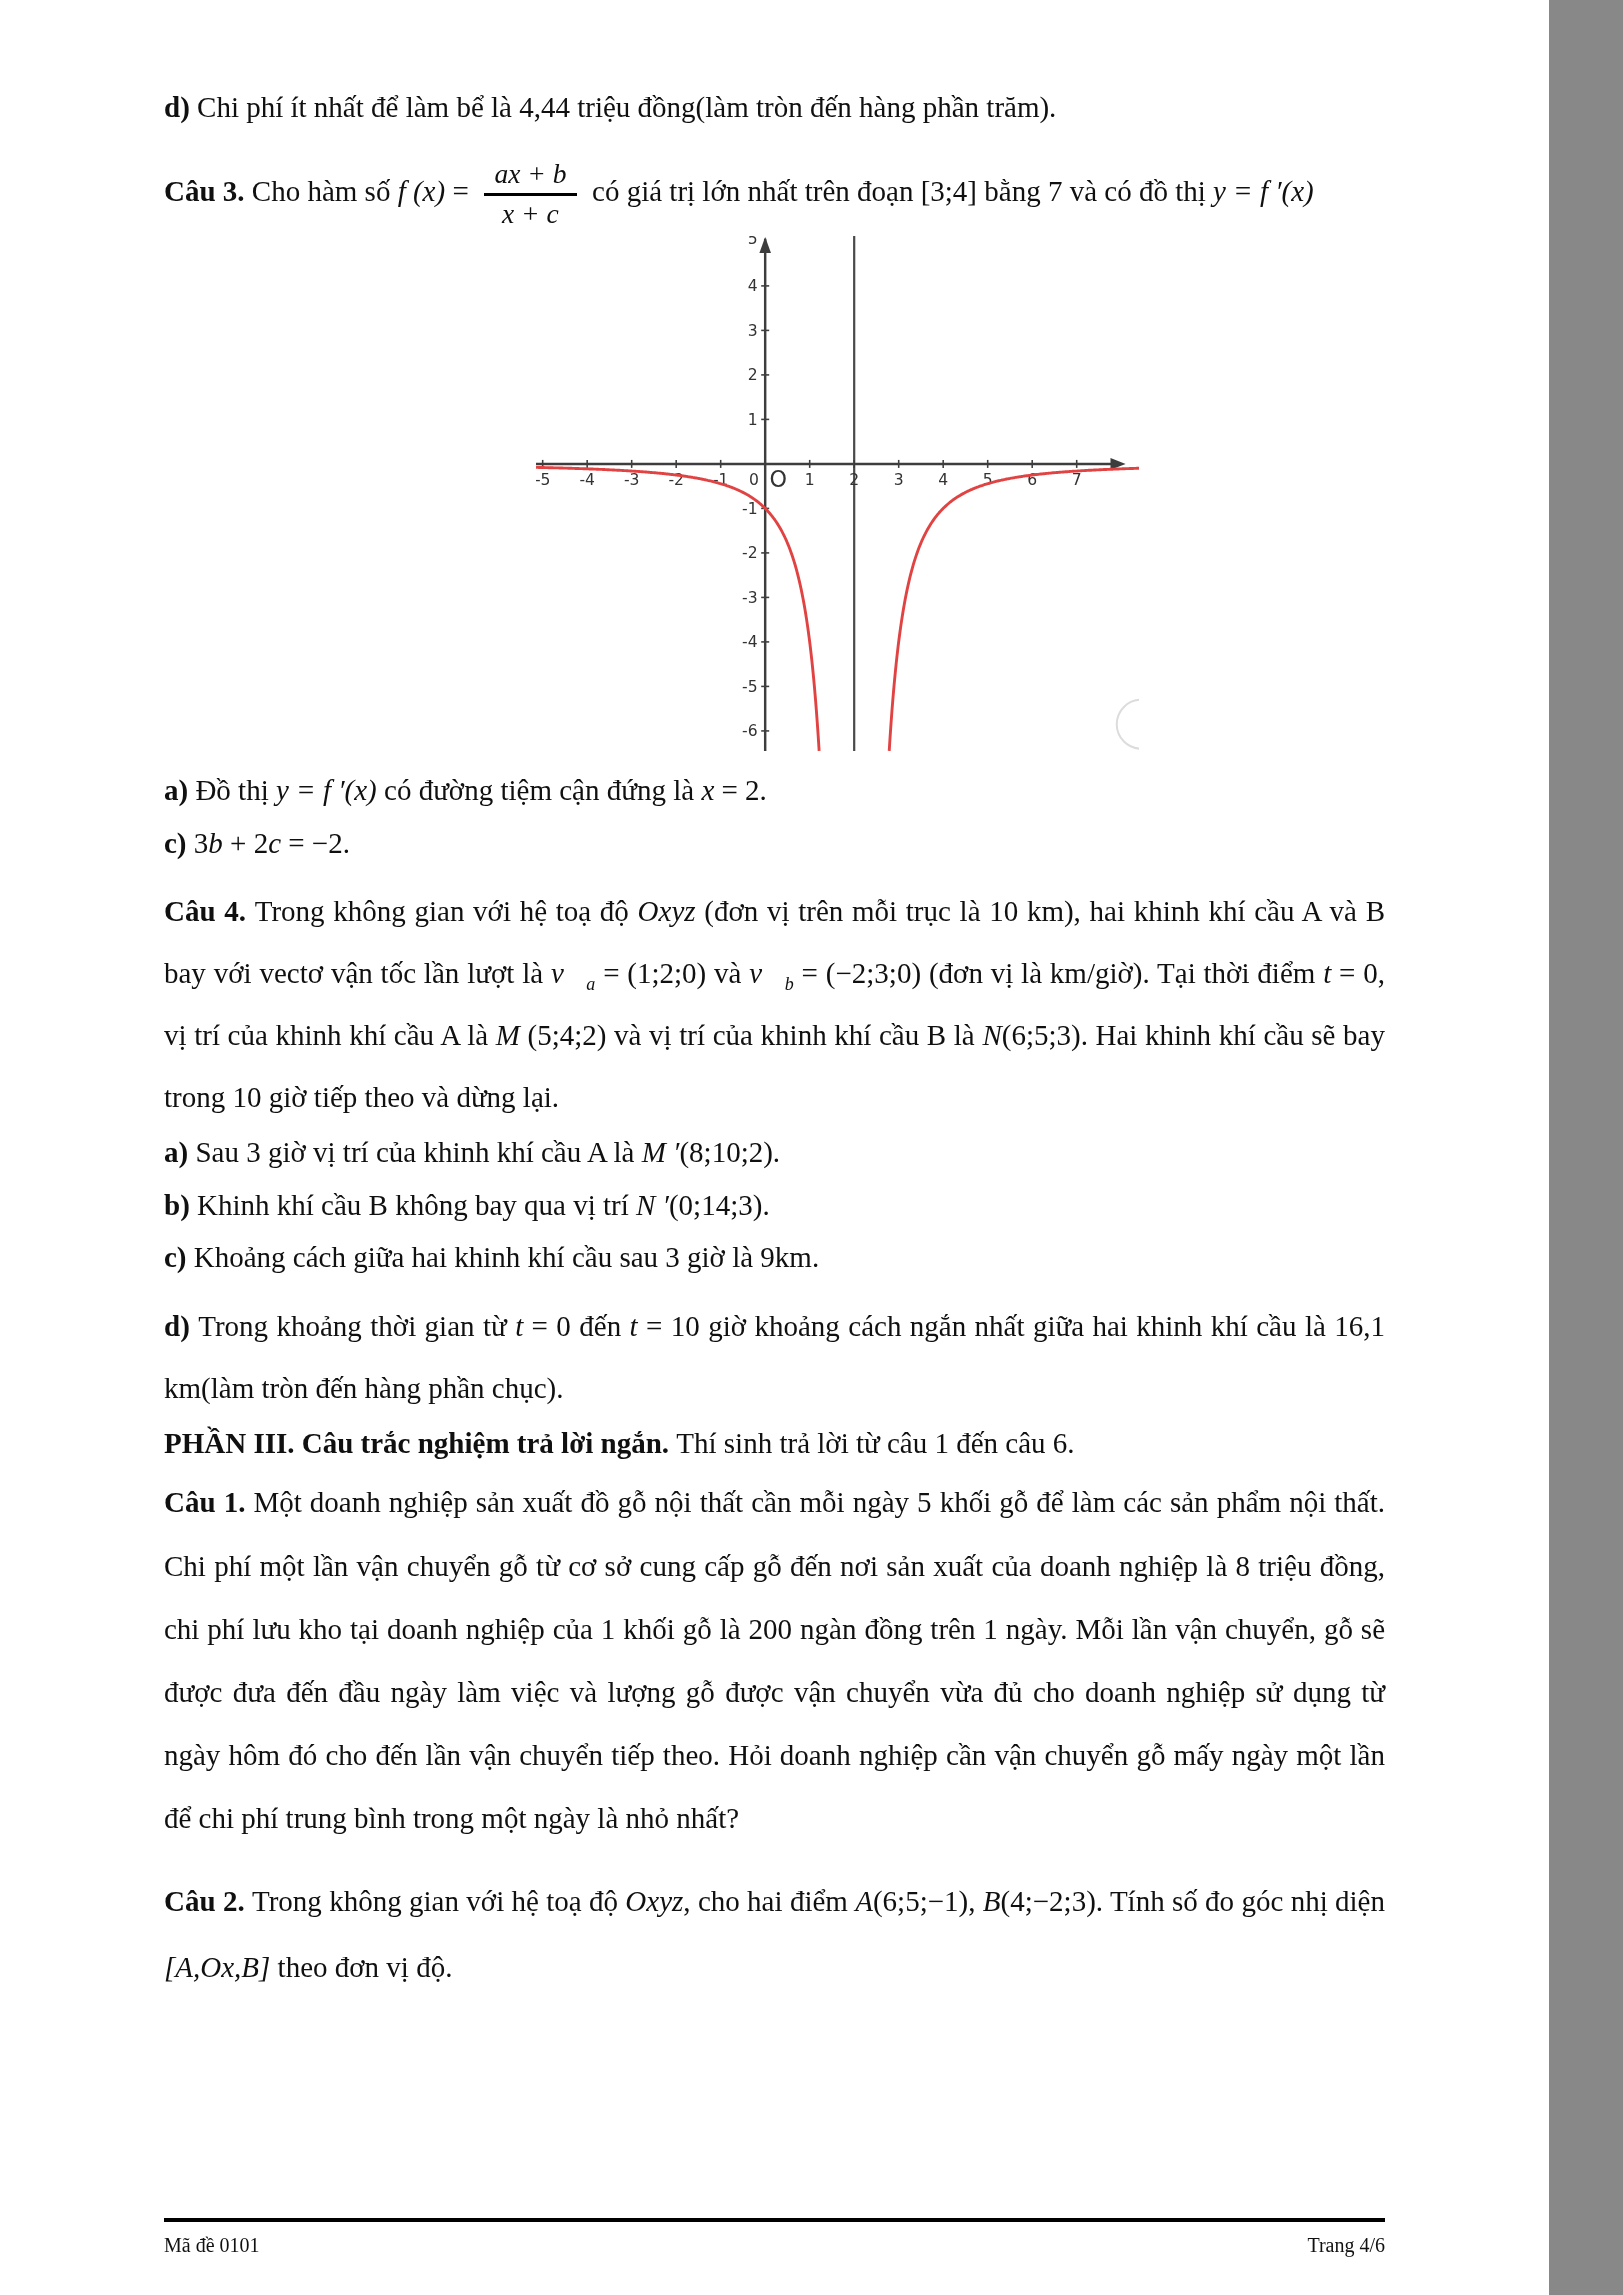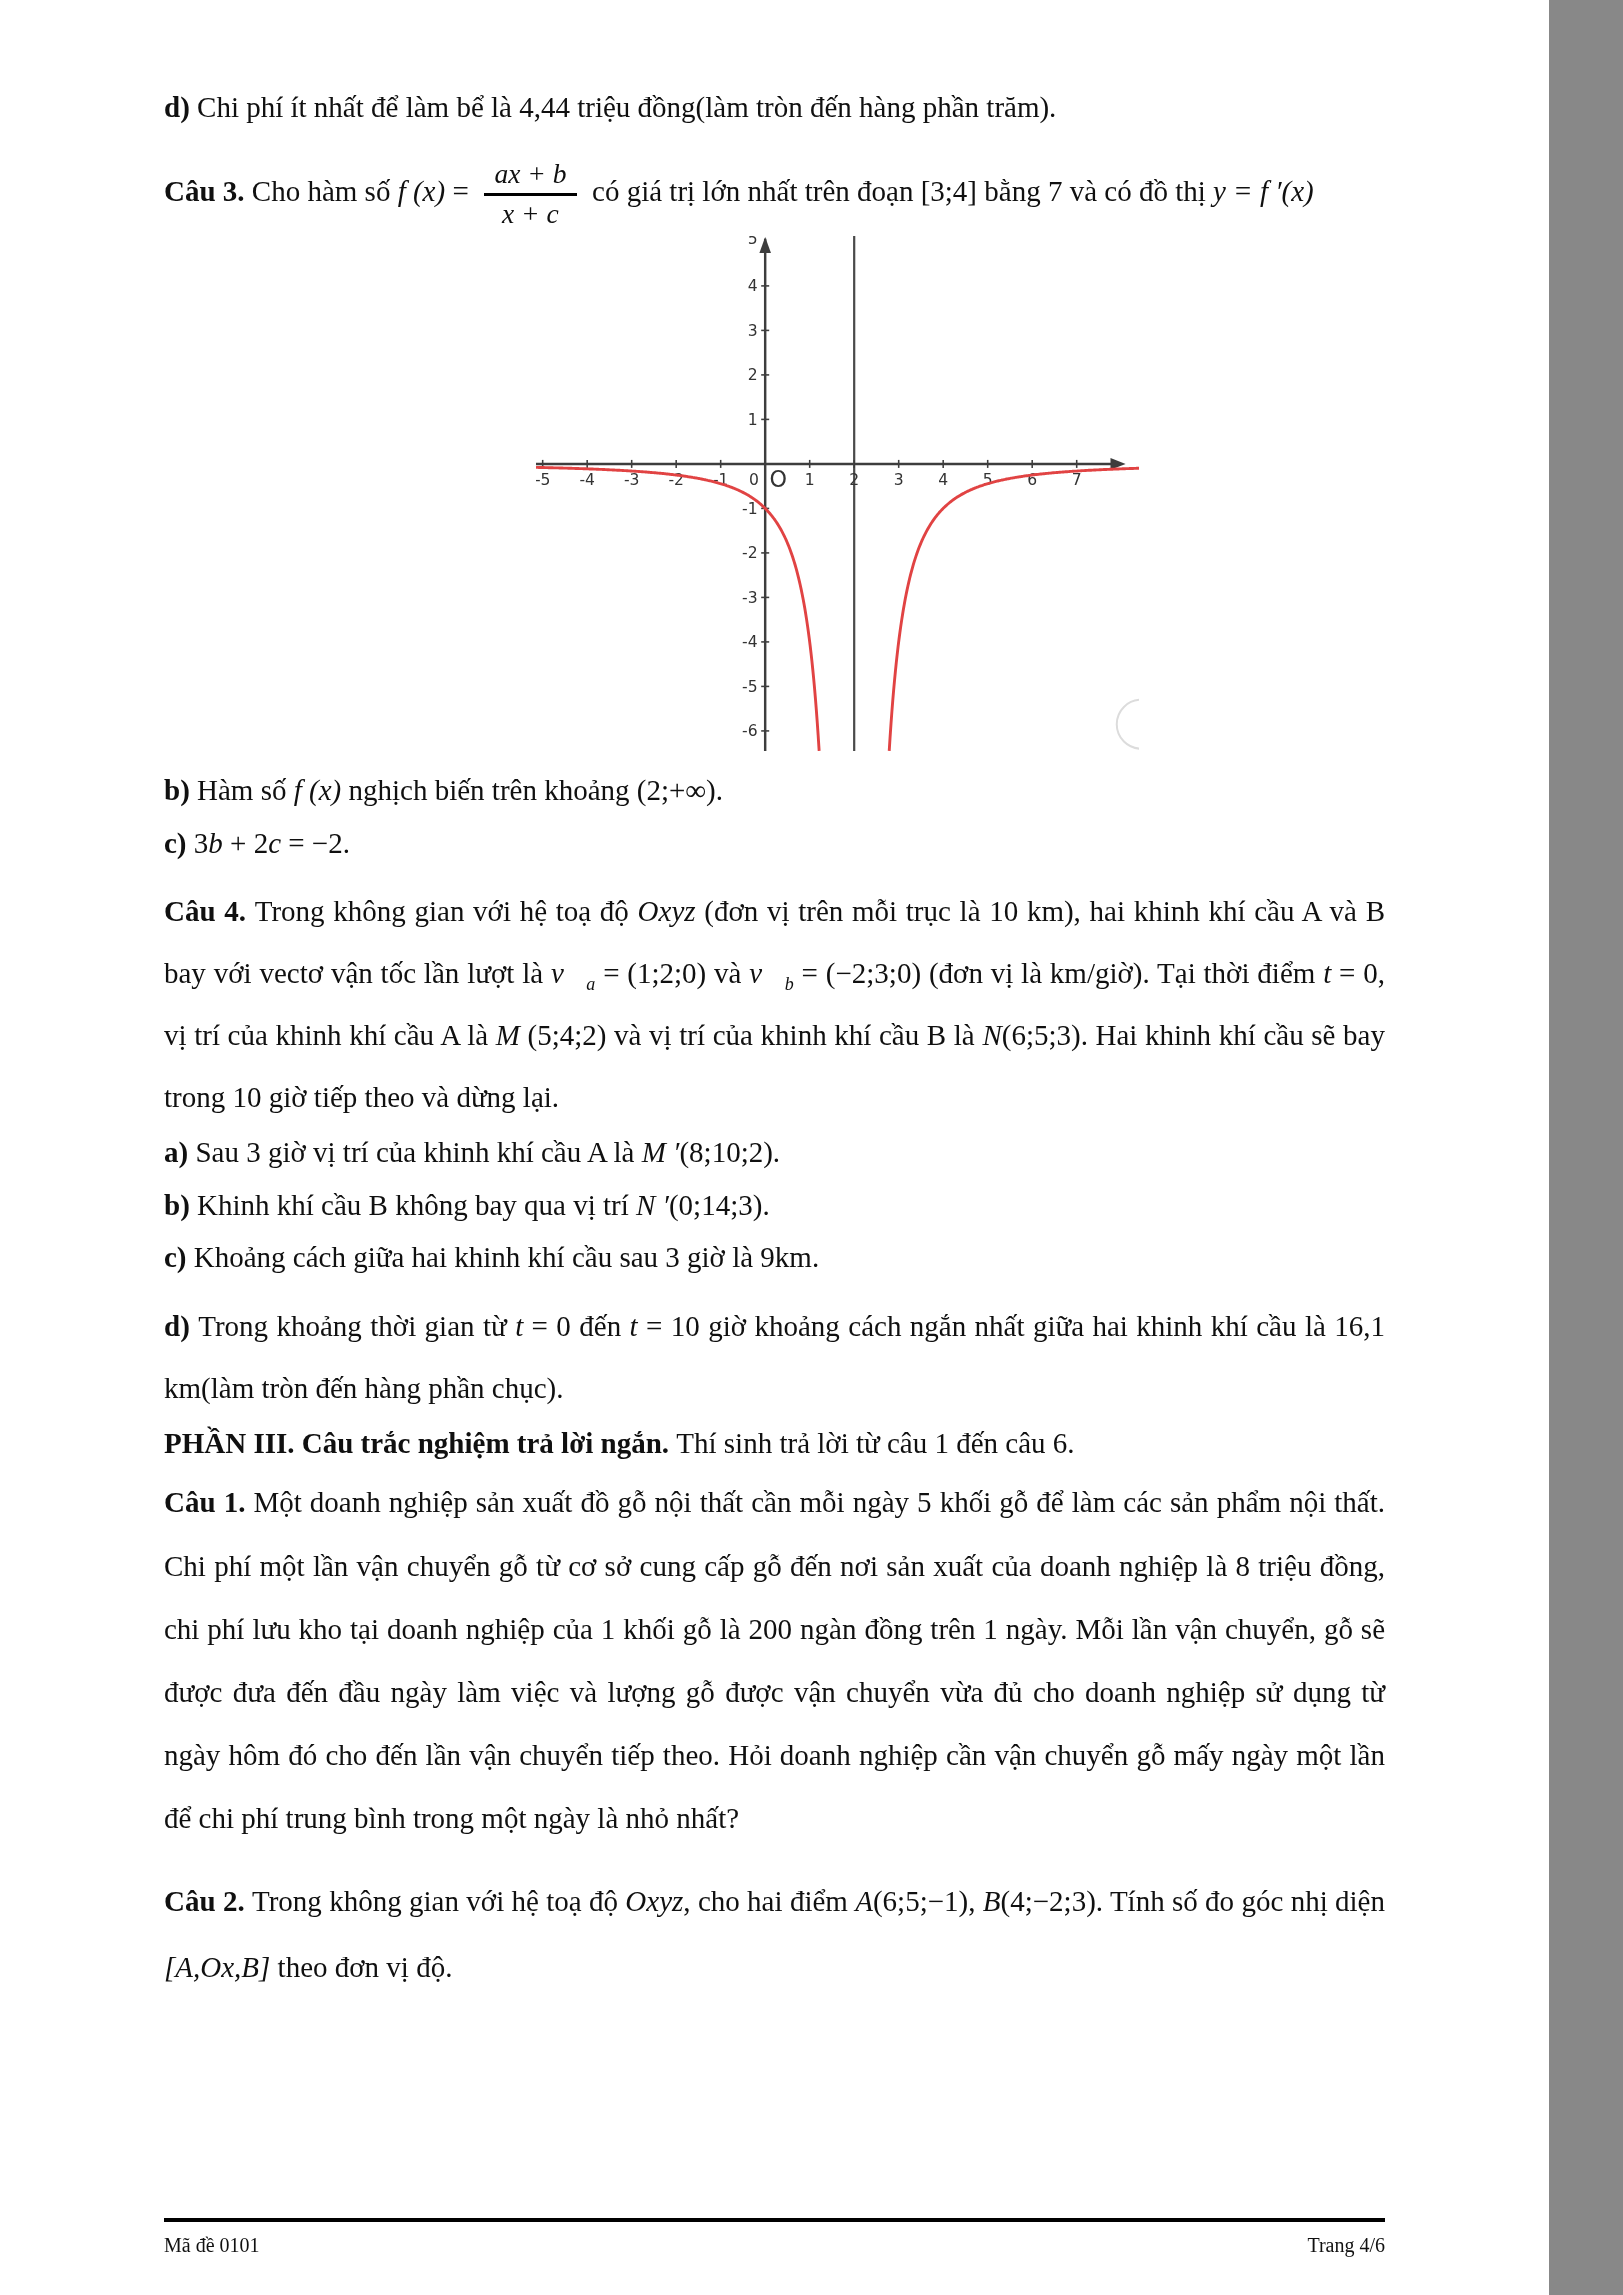"a) Đồ thị y =" p.stmt { html: none -> <p><span>a) </span><span>Đồ thị </span><span>y = f ′(x)</span><span> có đường tiệm cận đứng là </span><span>x</span><span> = 2.</span></p> }
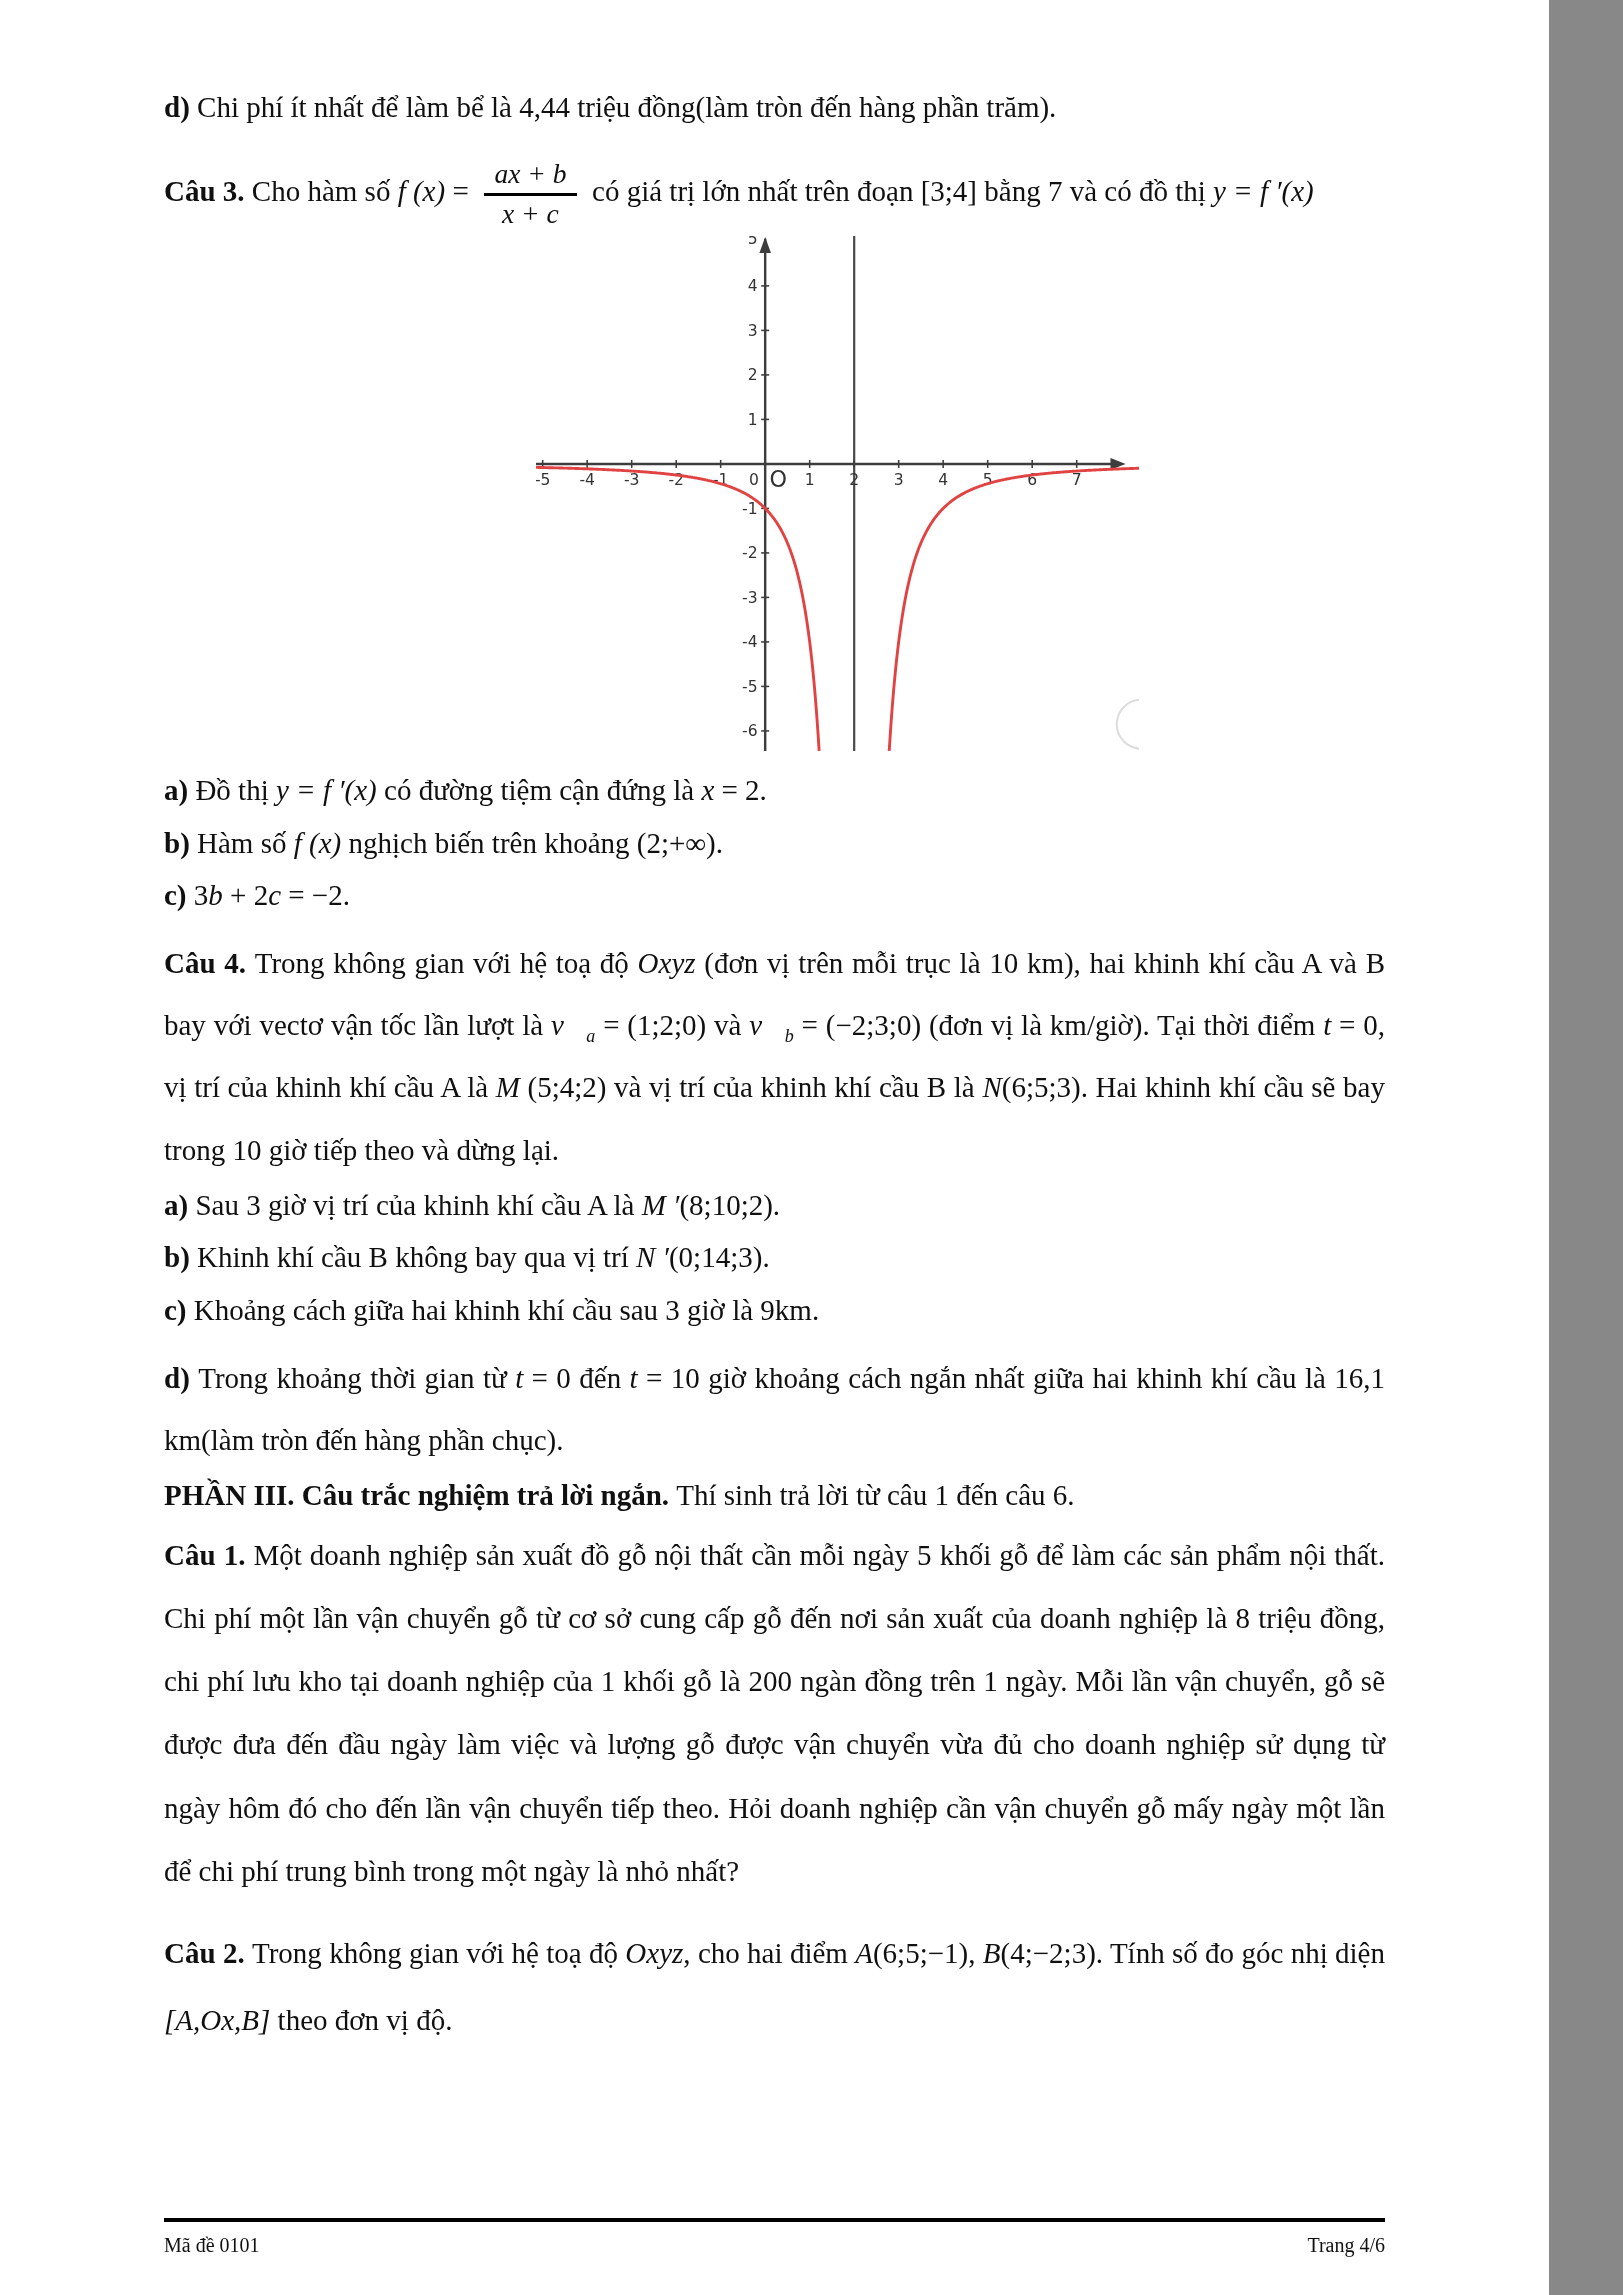"b) Hàm số f (x)" p.stmt { html: <p><span>b) </span><span>Hàm số </span><span>f (x)</span><span> nghịch biến trên khoảng (2;+∞).</span></p> -> none }
